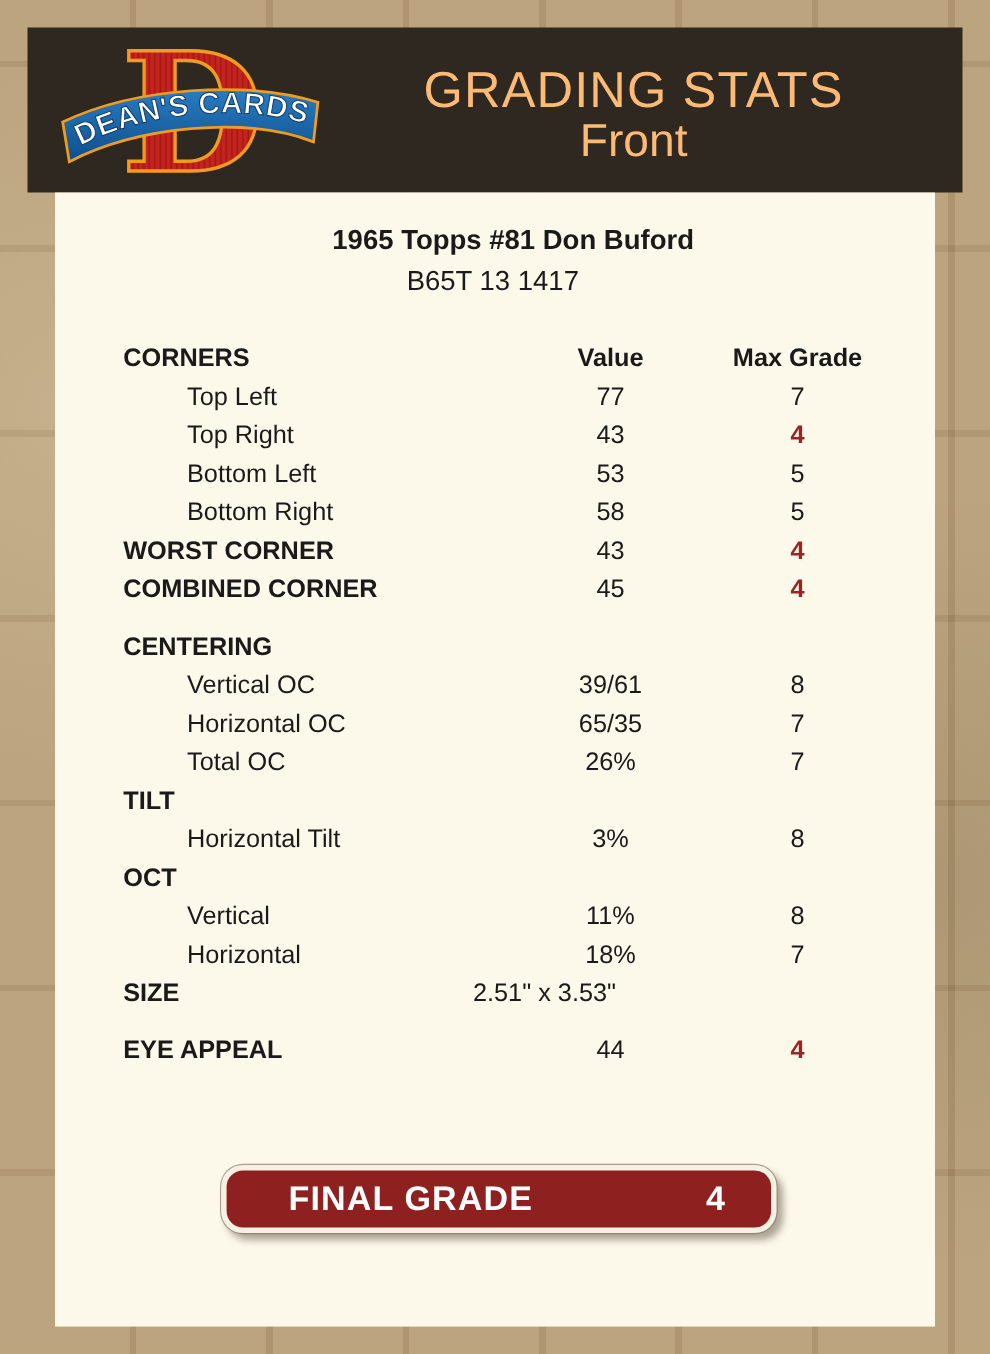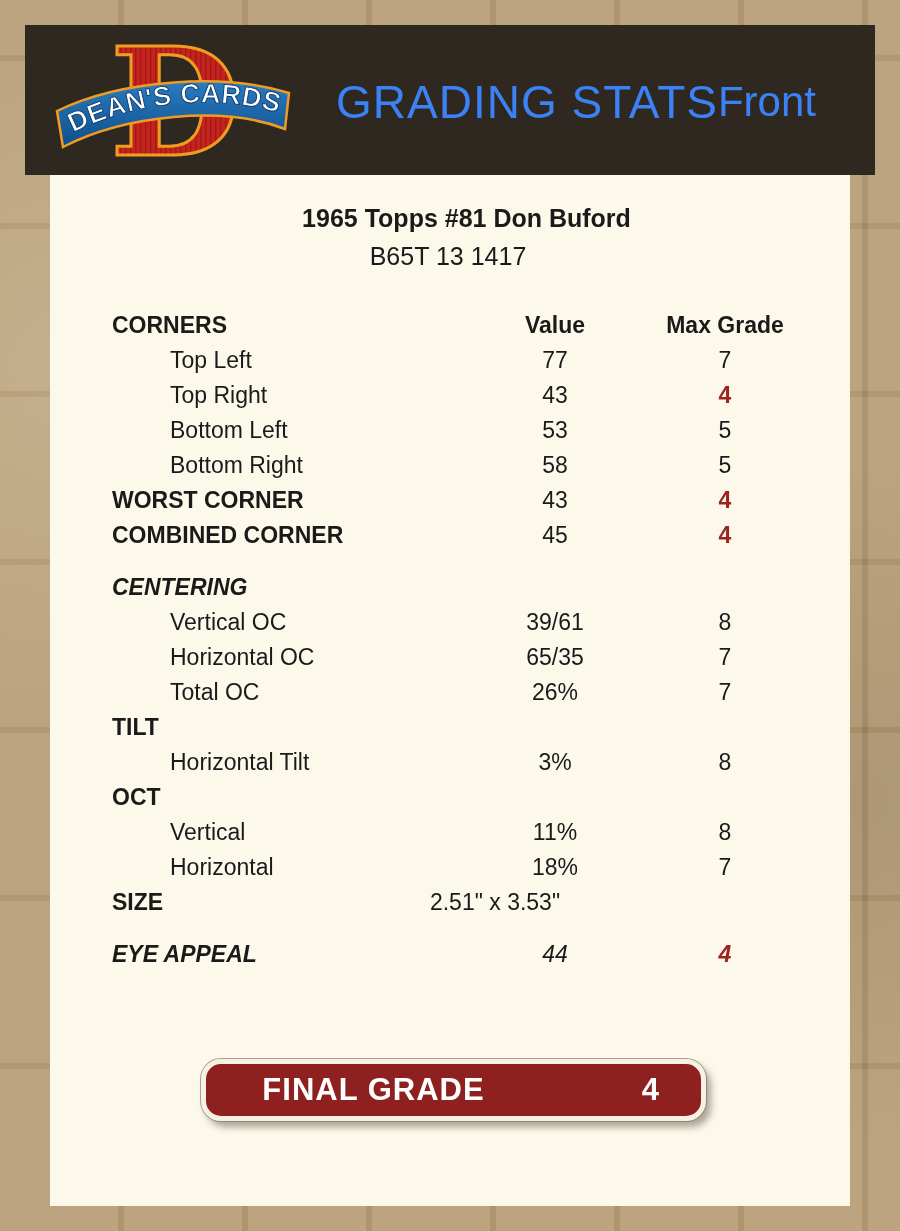"GRADING STATS" .header-titles { color: #3b82f6 -> #fdba74; flex-direction: row -> column }
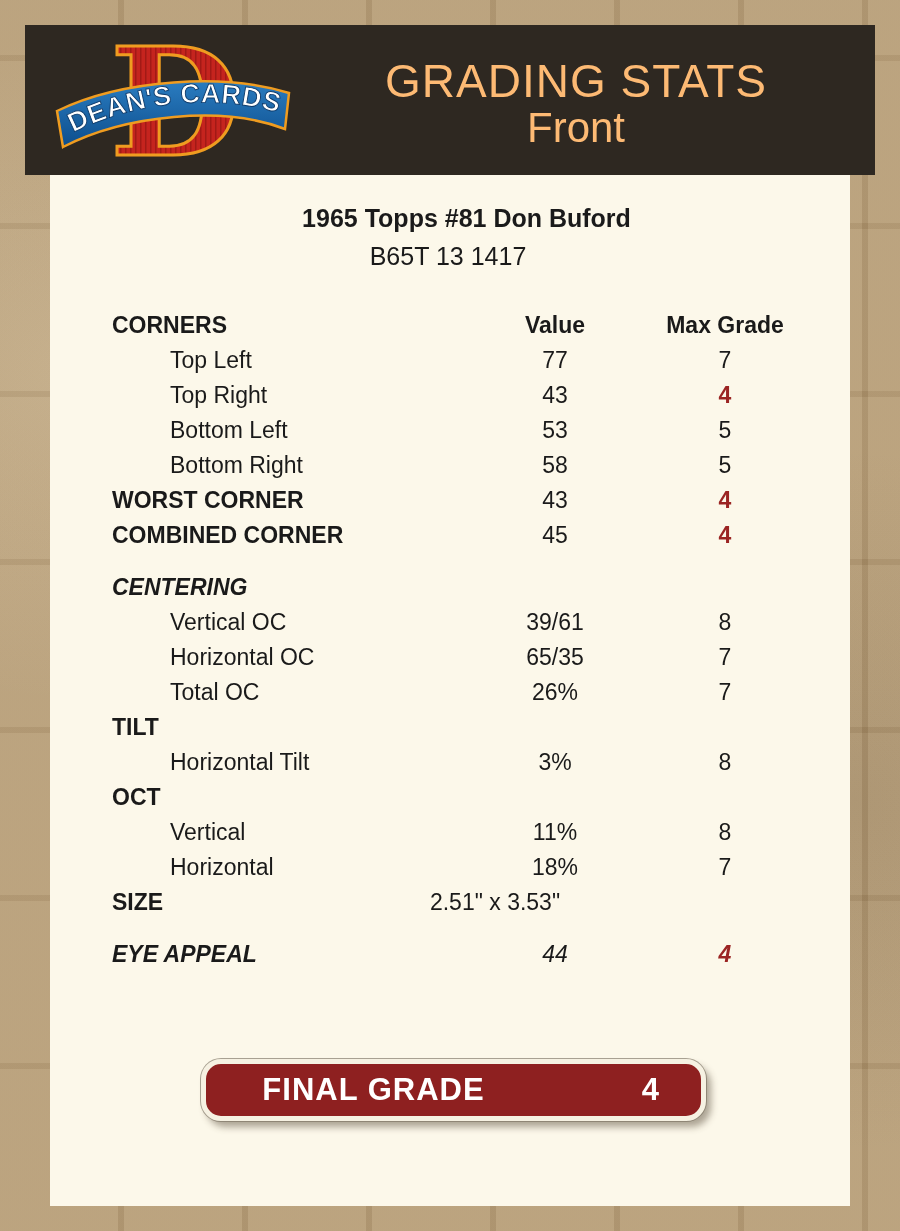"CENTERING" .row.gap { font-style: italic -> none }
